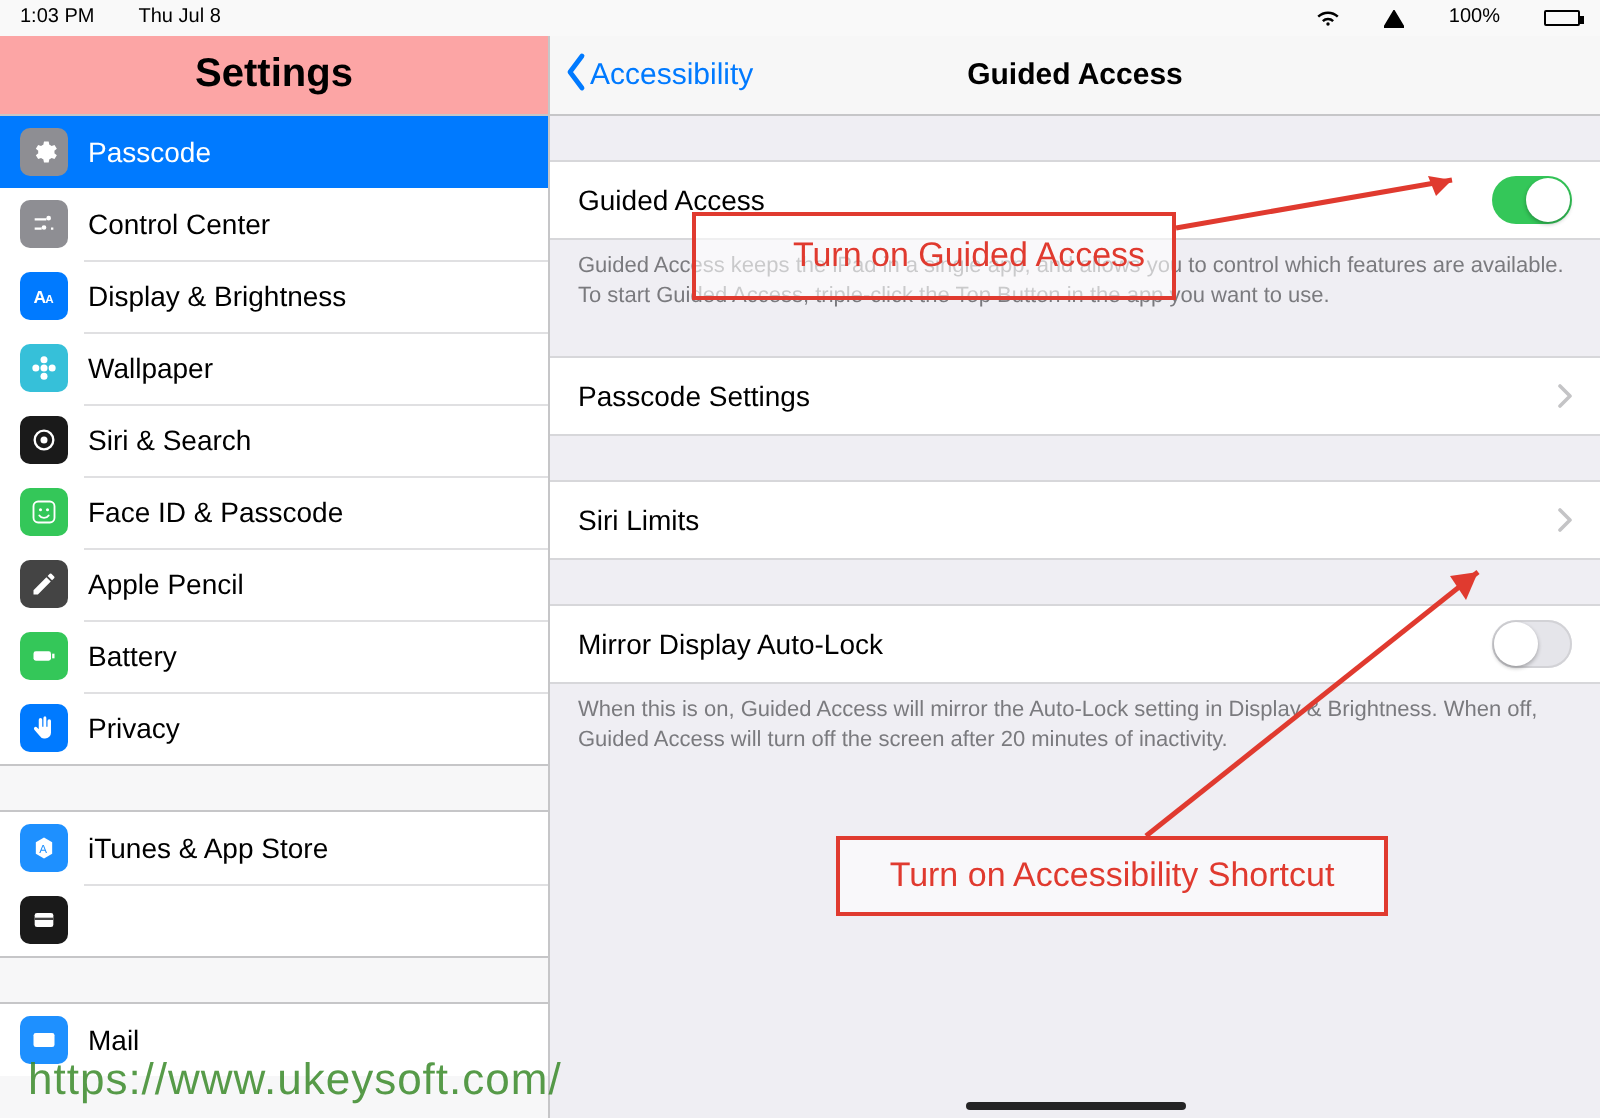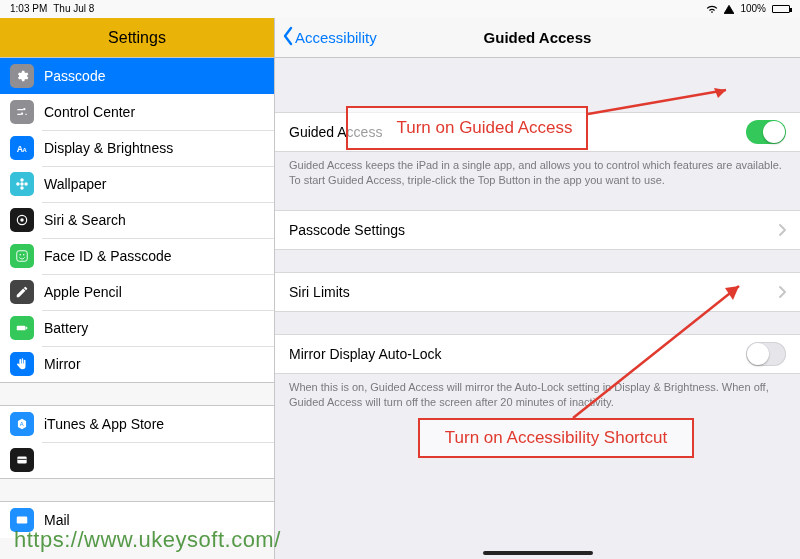"1:03 PM" .status-left, .status-right { gap: 6px -> 22px }
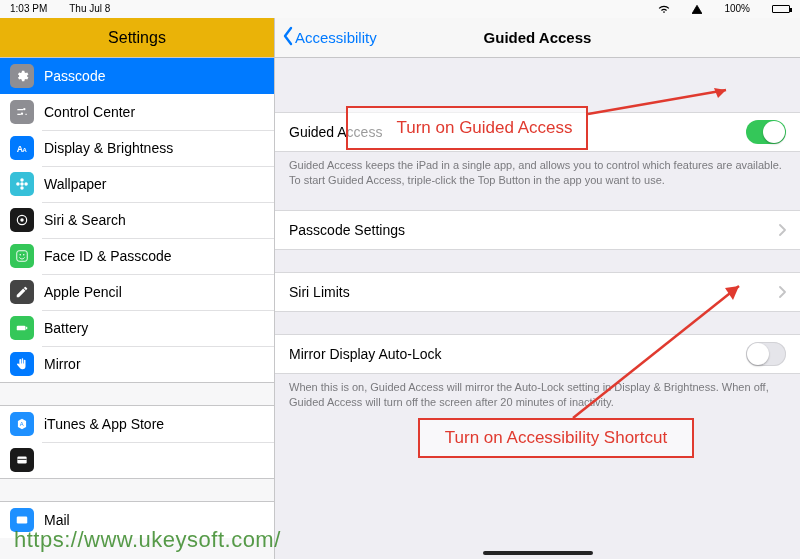"Settings" .sidebar-header { background: #eab308 -> #fca5a5; font-size: 16px -> 20px; font-weight: 400 -> 700 }
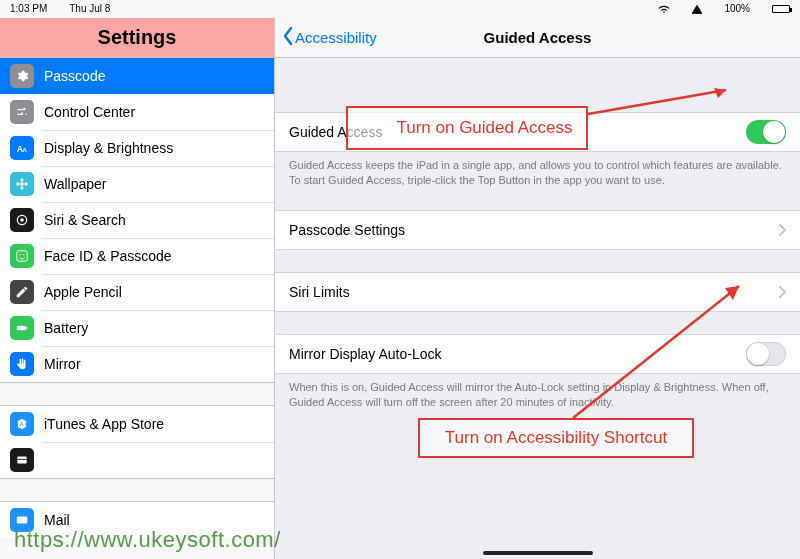"Accessibility" .detail { gap: 32px -> none }
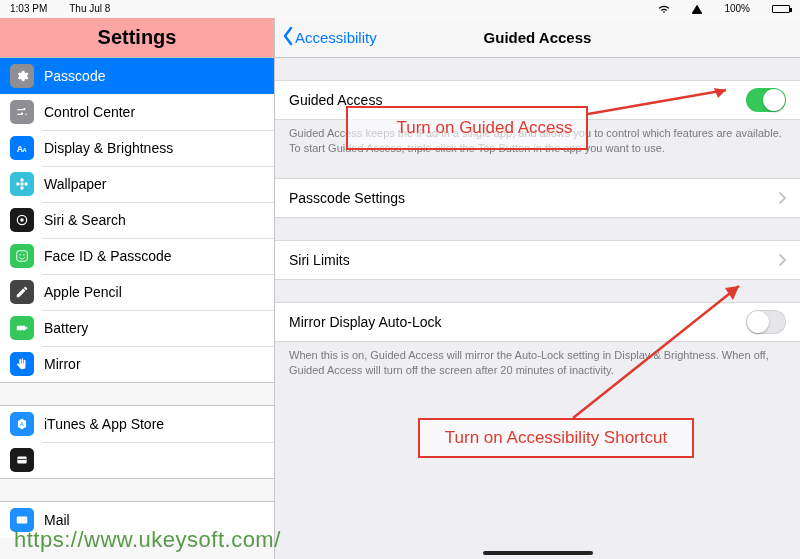"Mirror" span { text: Mirror -> Privacy }
